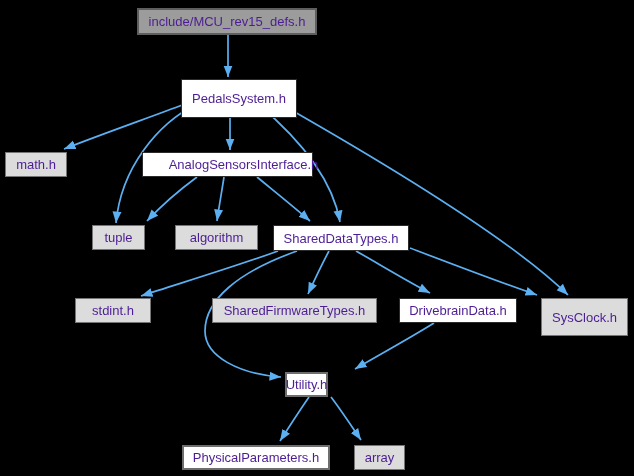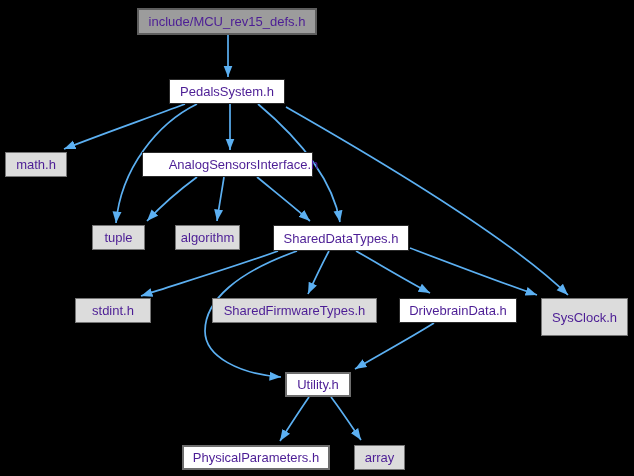"PedalsSystem.h" div.node { height: 25px -> 39px; left: 169px -> 181px }
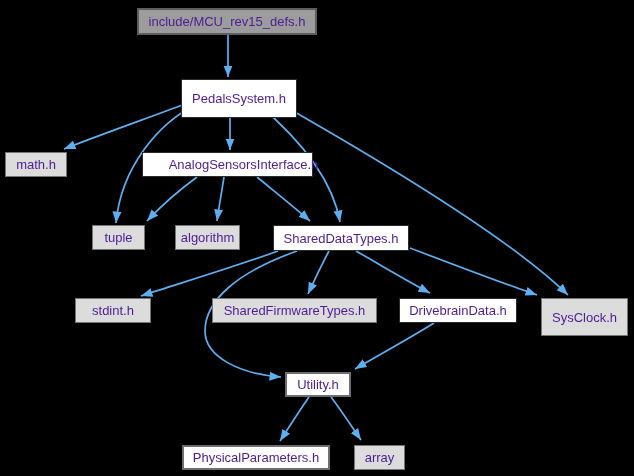"algorithm" div.node { width: 65px -> 83px }
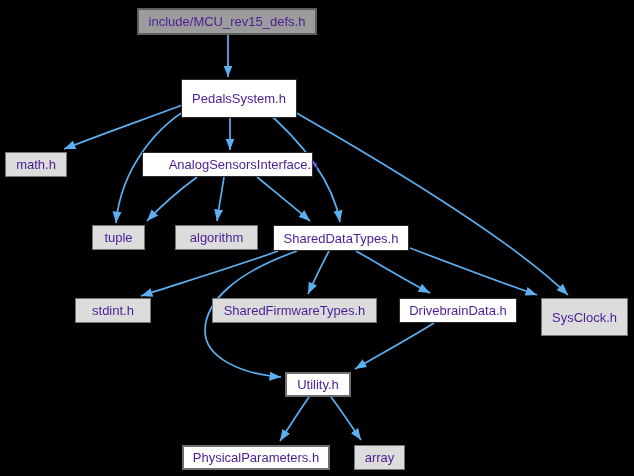"Utility.h" div.node { width: 66px -> 43px }
